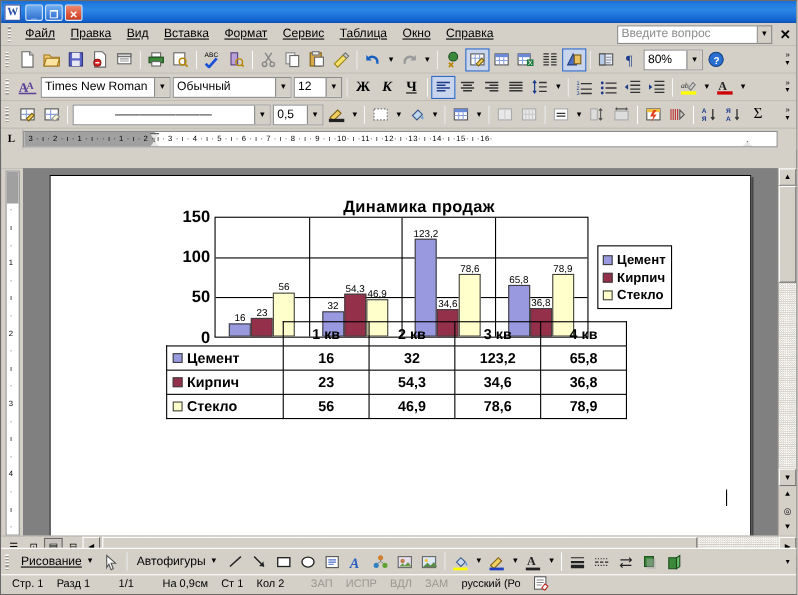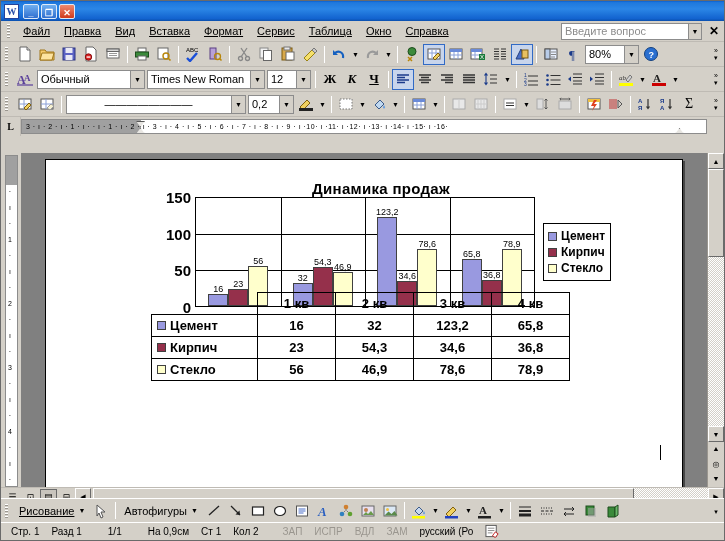"Обычный" div.combo { order: before "Times New Roman" -> after "Times New Roman" }
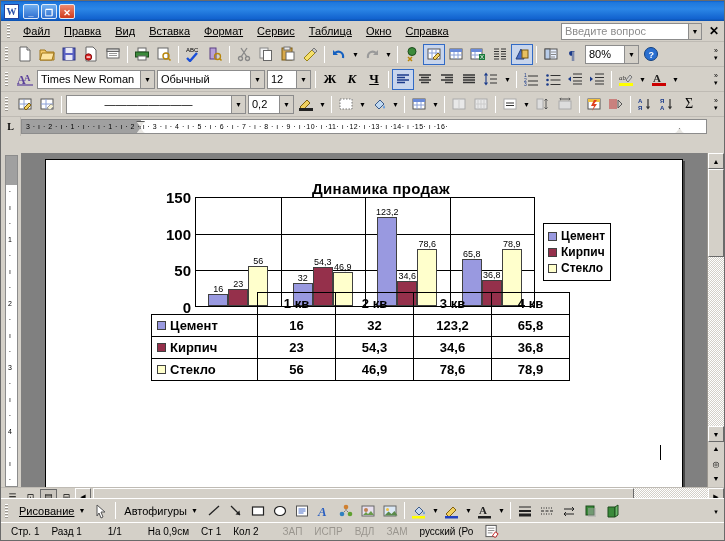"0,2" div.cb-txt { text: 0,2 -> 0,5 }
